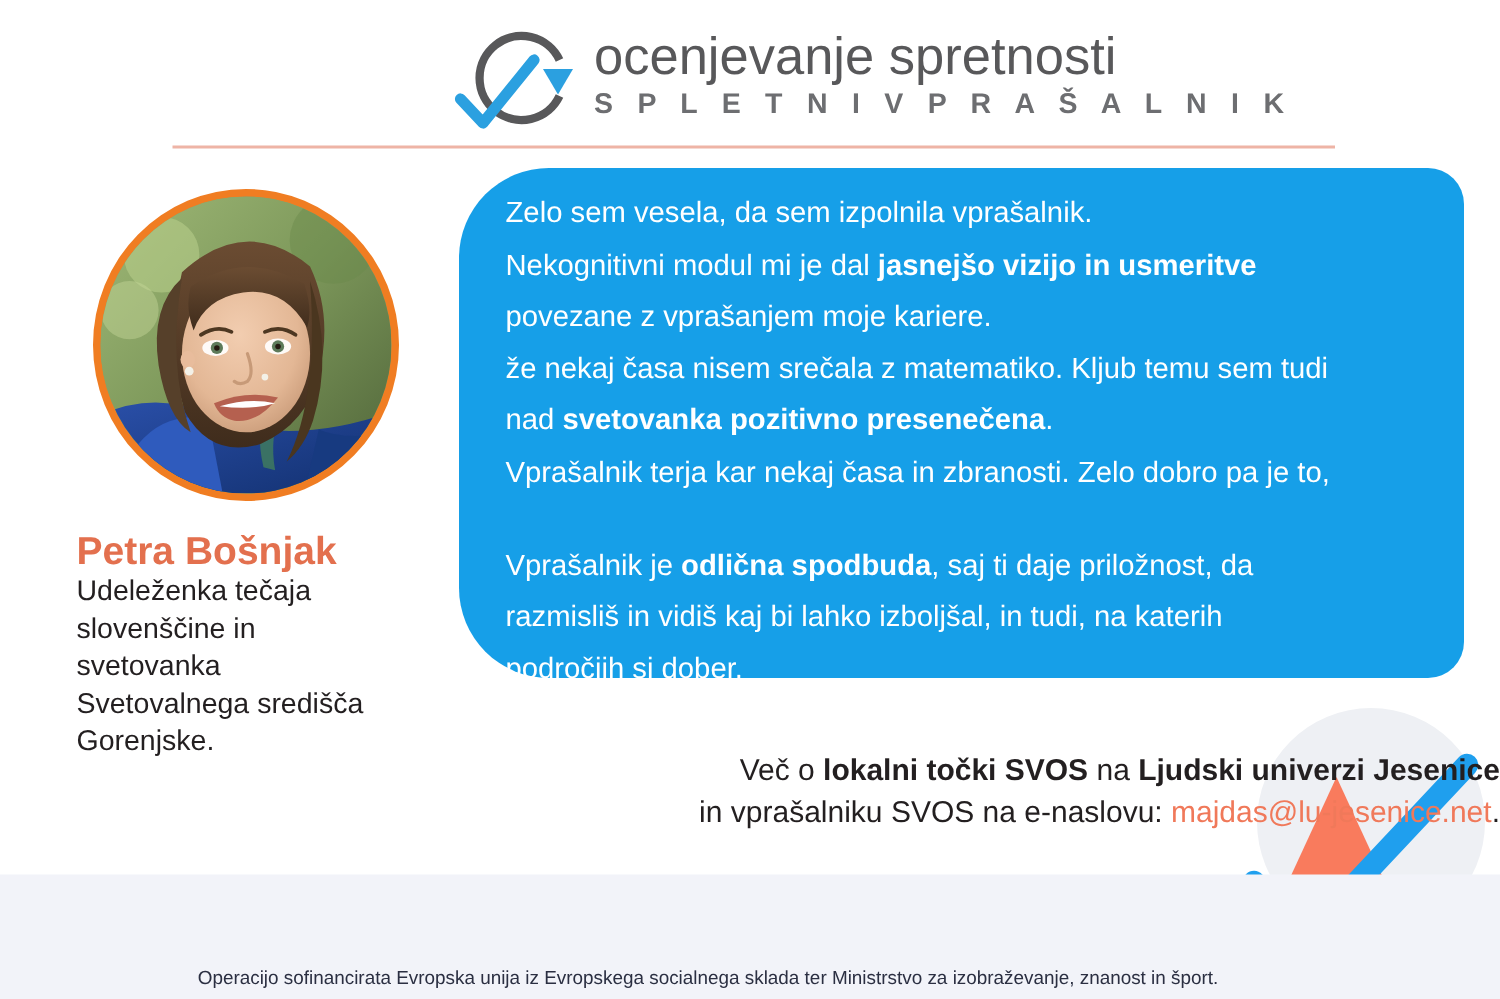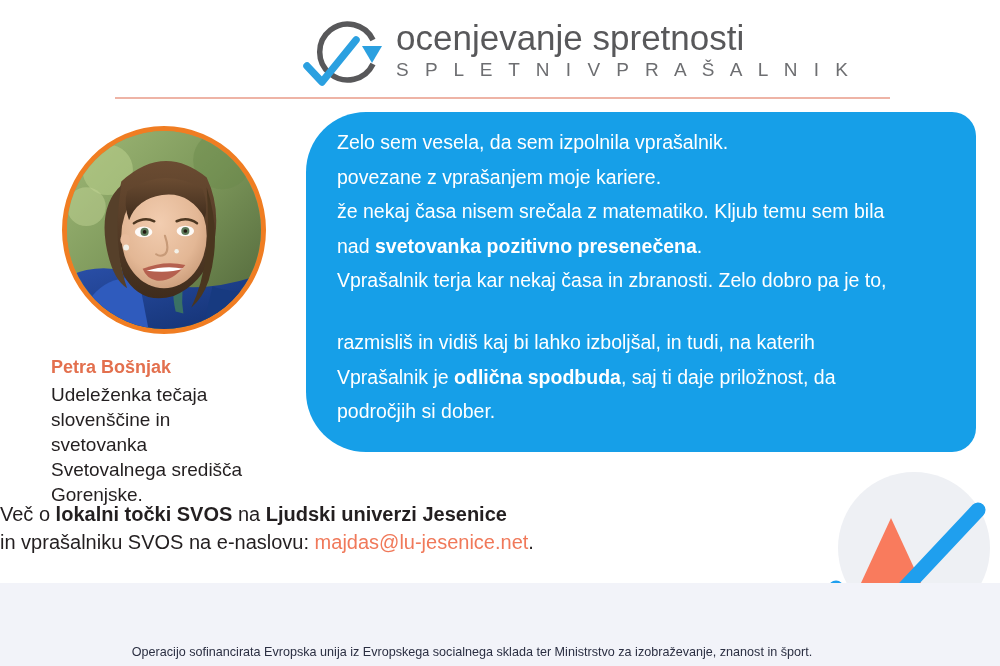"S P L E T" .logo-sub { font-weight: 400 -> 700 }
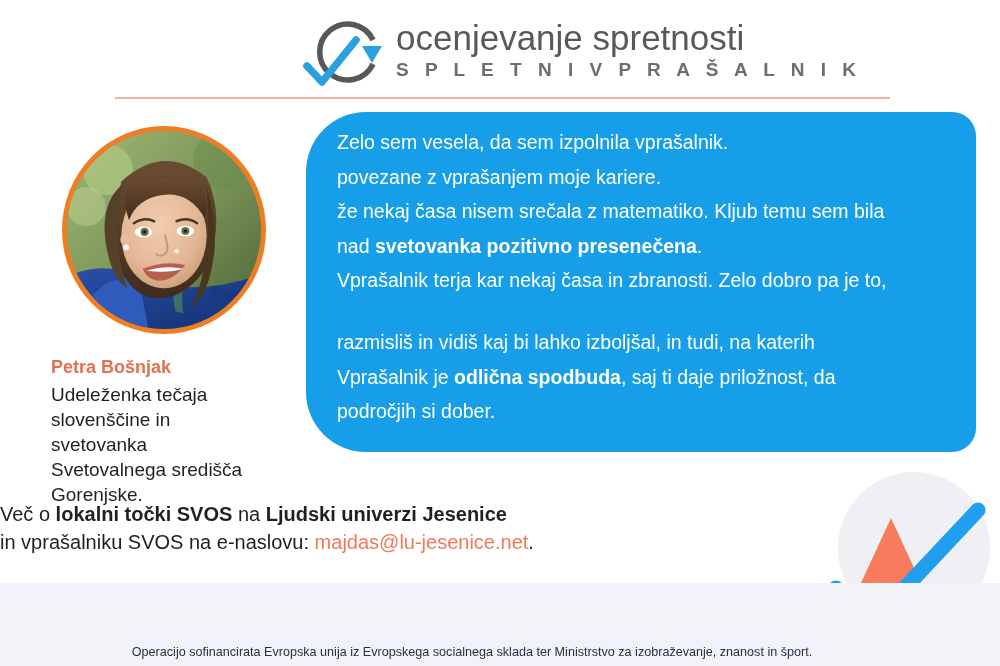"Nekognitivni modul mi je dal" p { html: none -> <p>Nekognitivni modul mi je dal <b>jasnejšo vizijo in usmeritve</b></p> }
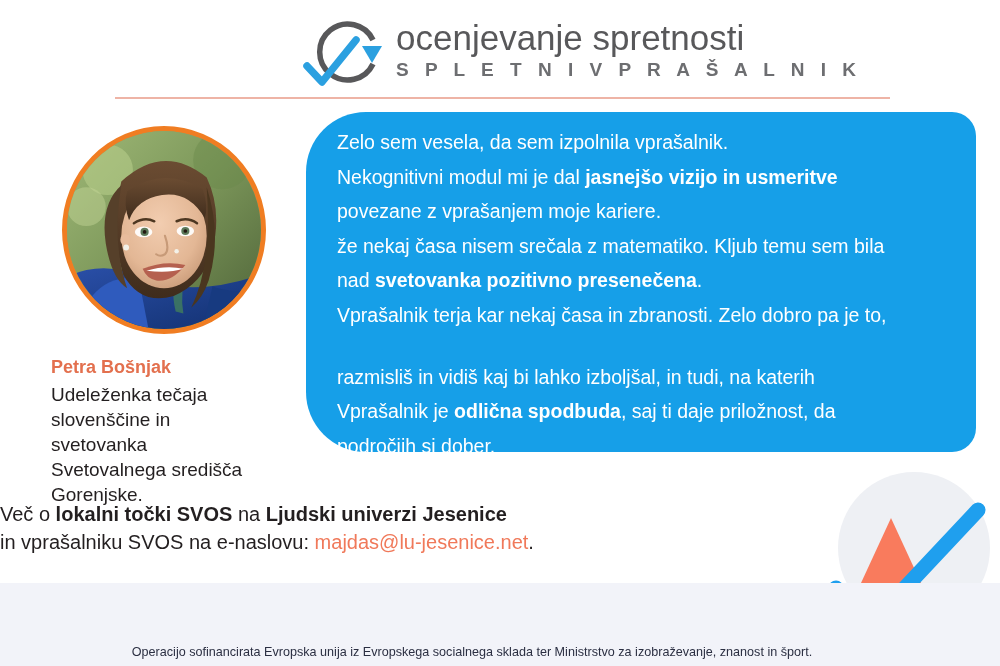"že nekaj časa nisem srečala" p { text: bila -> tudi }
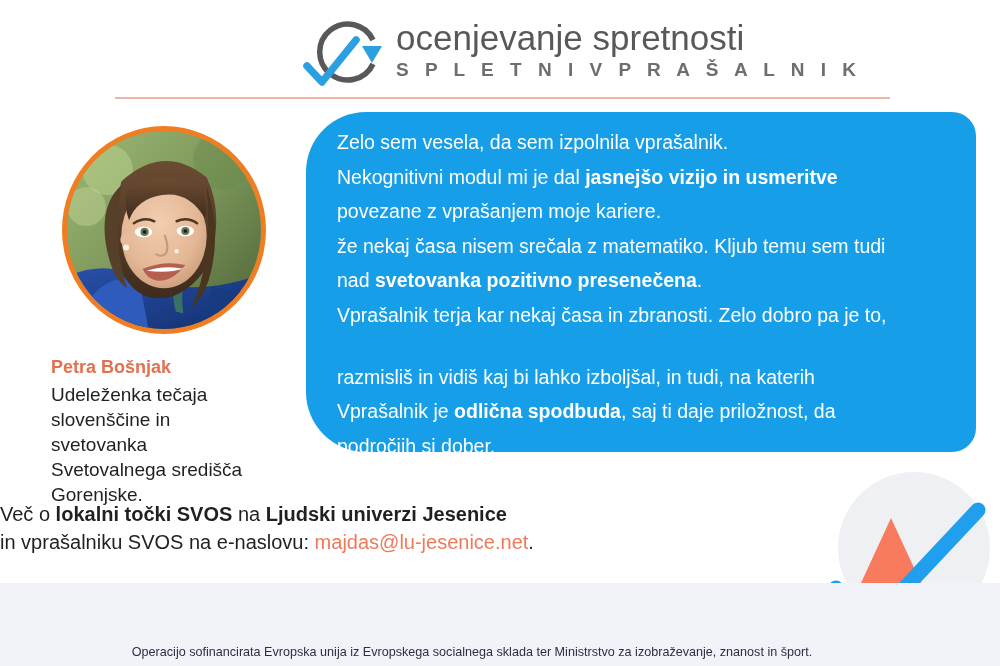"Petra Bošnjak" .person-name { font-size: 18px -> 26px }
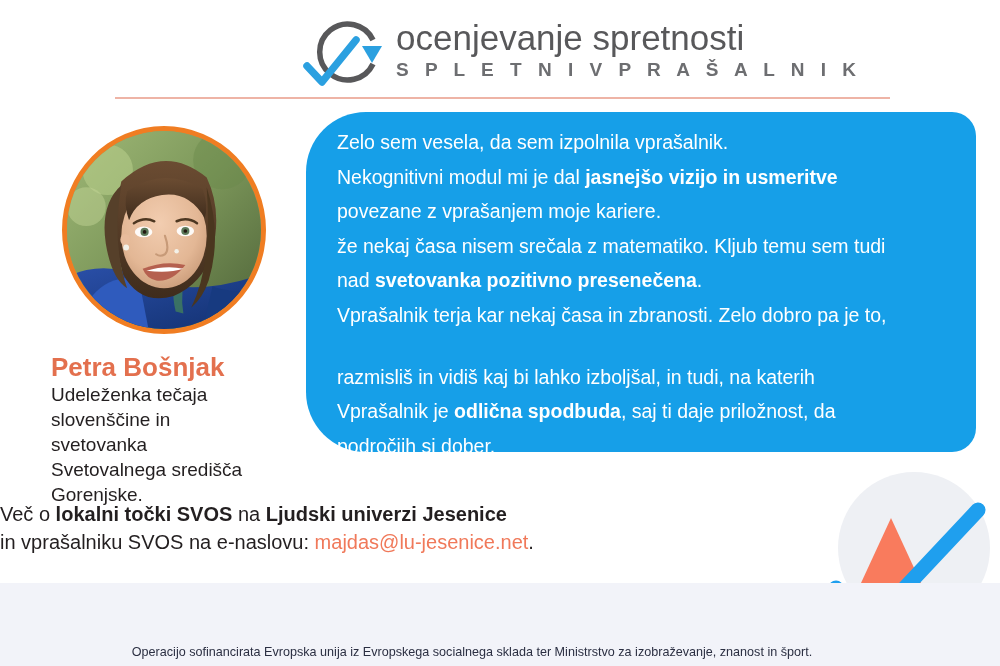"razmisliš in vidiš kaj bi" p { order: before "Vprašalnik je odlična spodbuda, saj" -> after "Vprašalnik je odlična spodbuda, saj" }
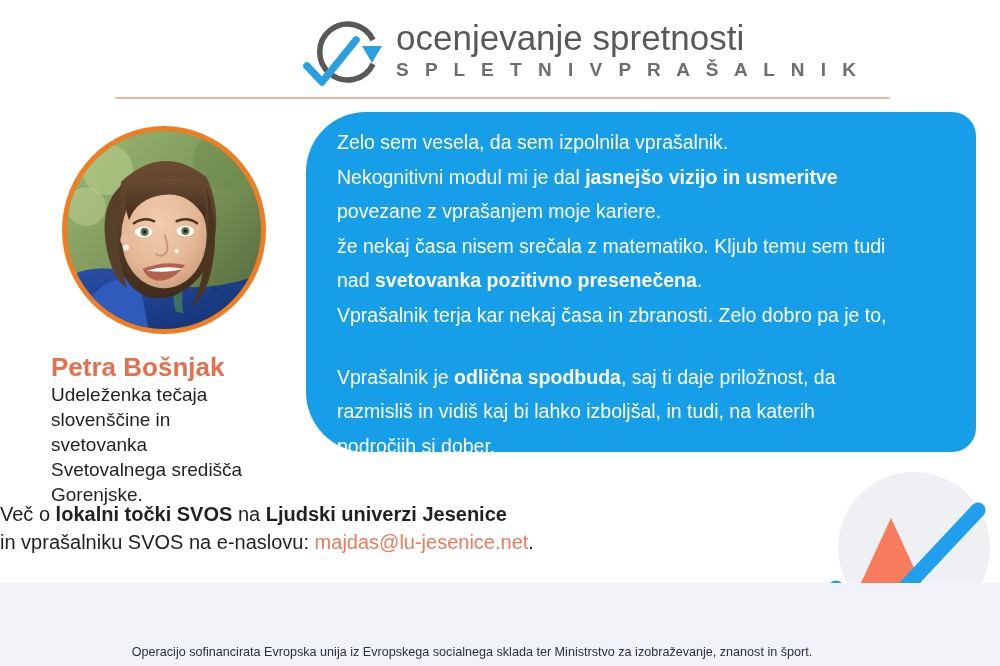"Več o lokalni točki SVOS" .contact { text-align: left -> right }
